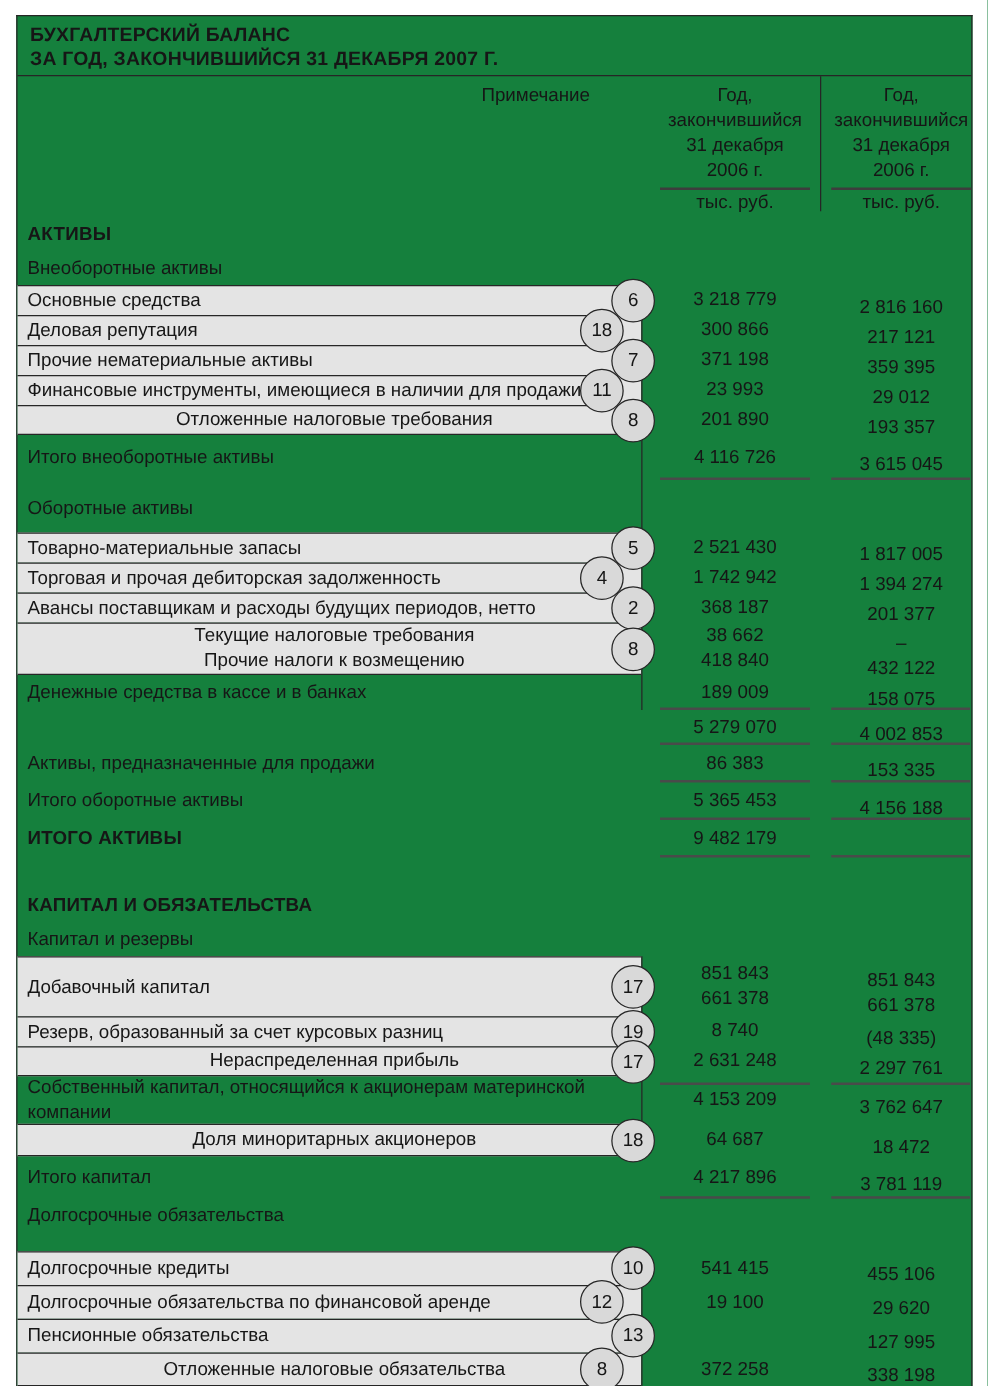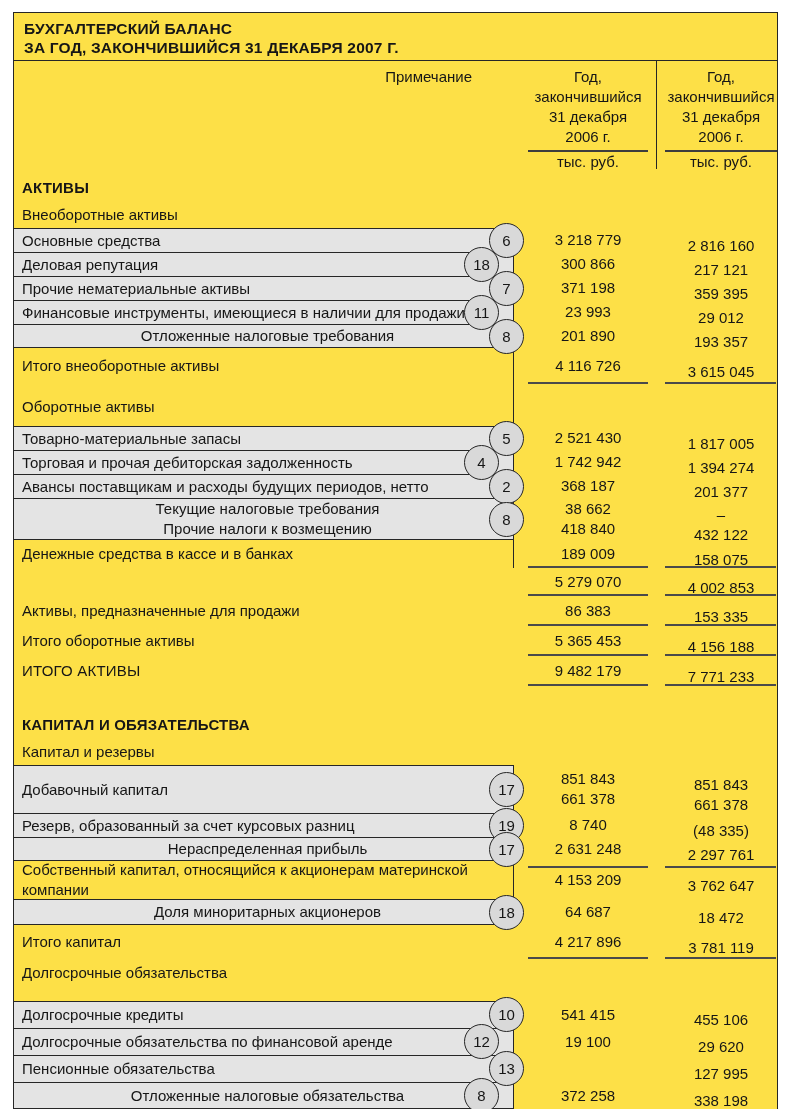"БУХГАЛТЕРСКИЙ БАЛАНС" .page { background: #fde047 -> #15803d }
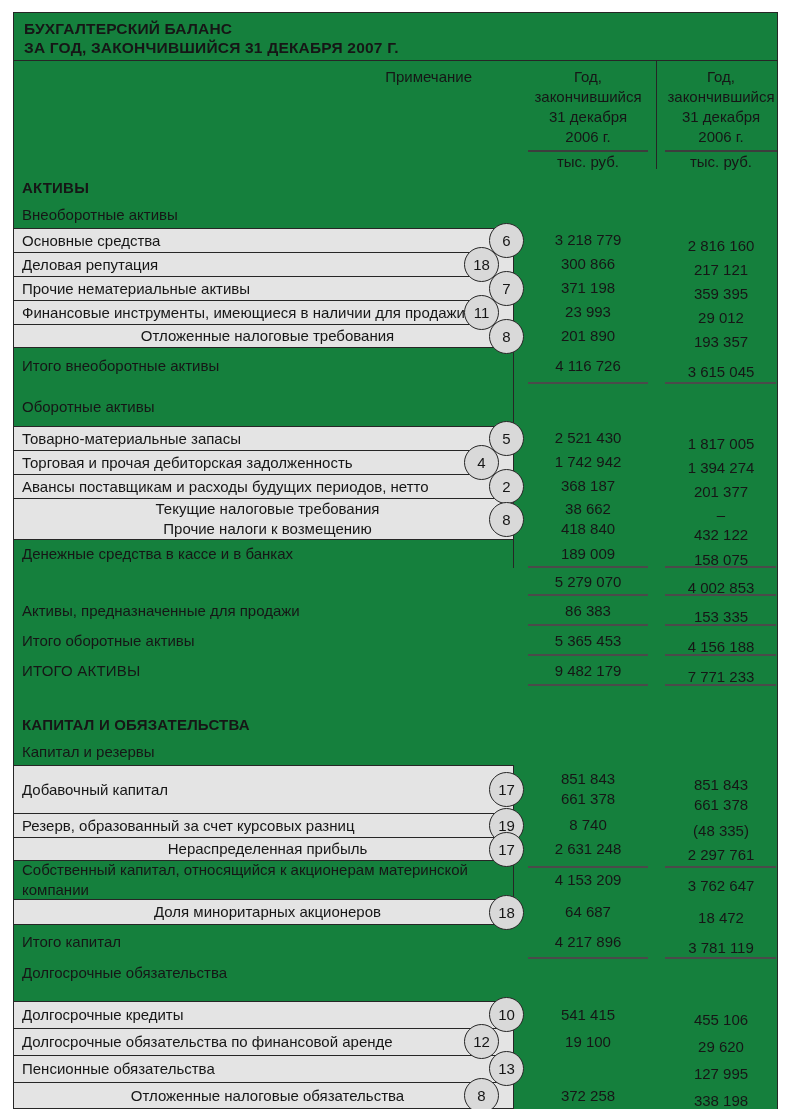"ИТОГО АКТИВЫ" .b .lbl { font-weight: 400 -> 700 }
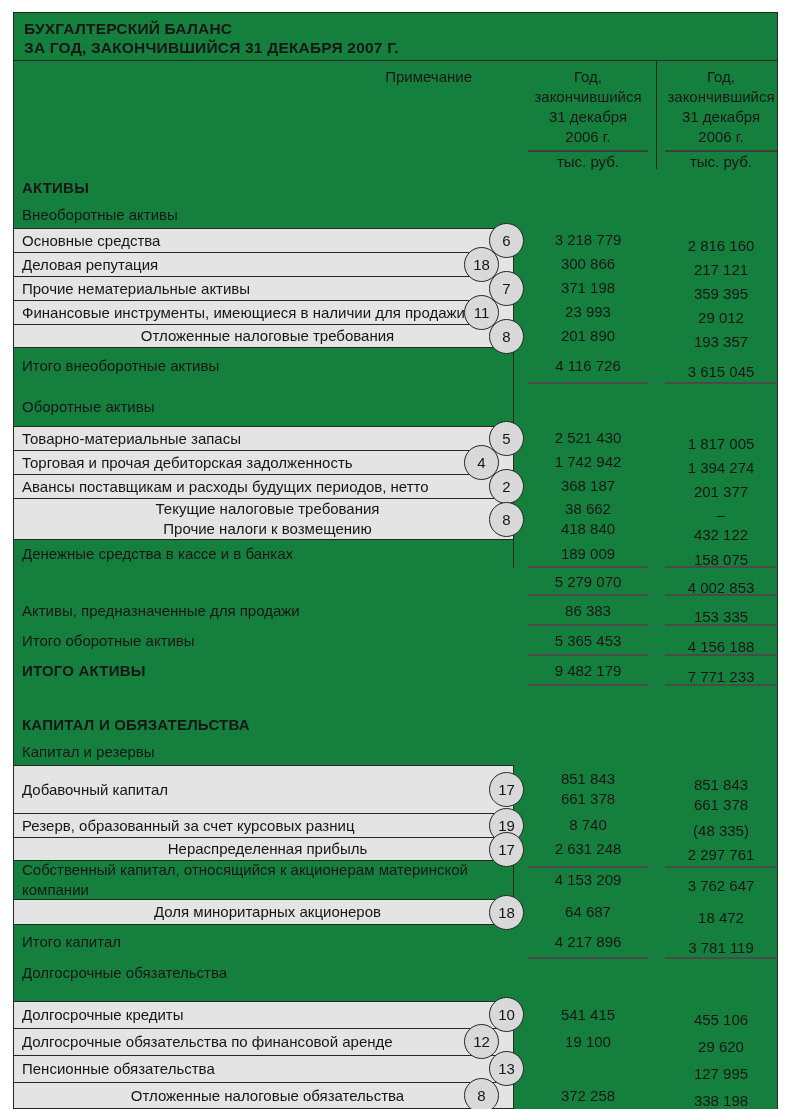"7 771 233" div.v { html: <div> <div>7 771 233</div> </div> -> none }
